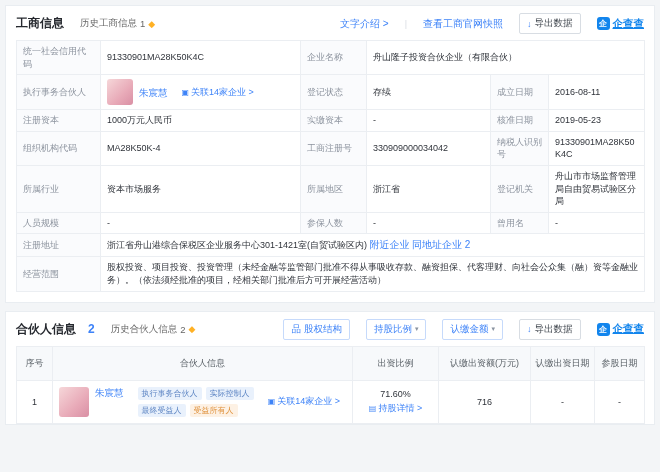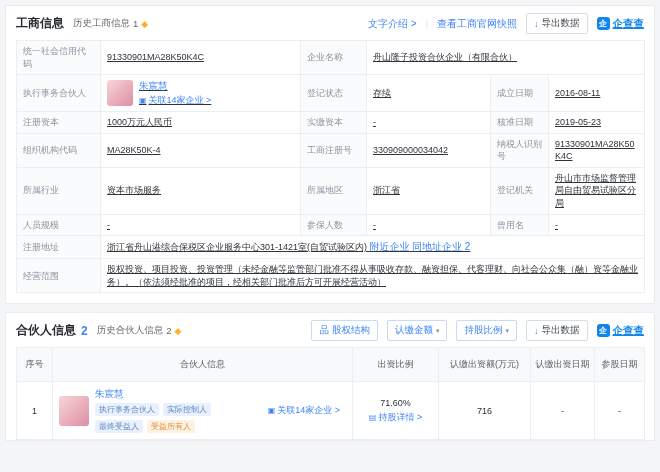"工商信息" .card-hd { gap: 9px -> 16px }
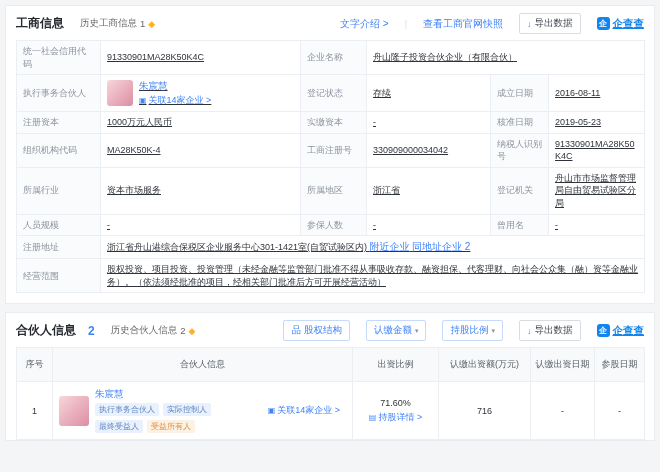"91330901MA28K50K4C" td.val { text-decoration: underline -> none }
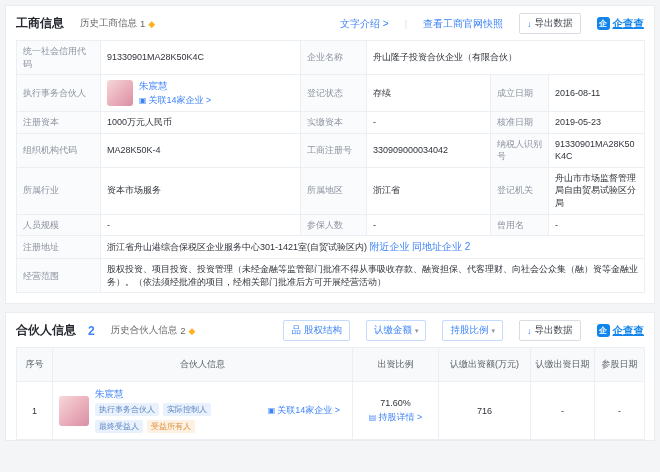"朱宸慧" .pcol { flex-direction: column -> none; gap: 2px -> 14px }
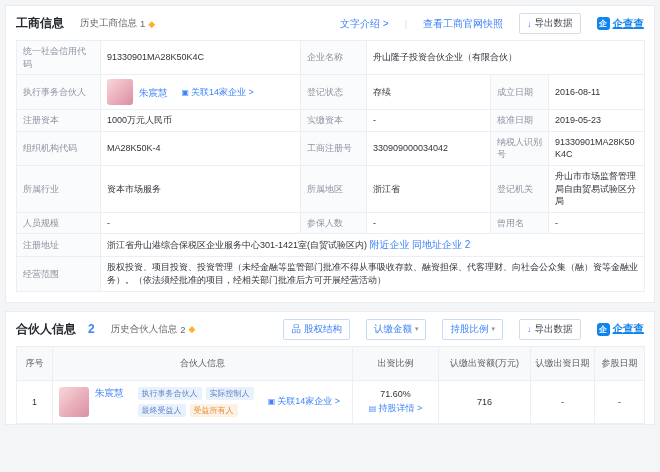"认缴金额" button.btn { order: before "持股比例" -> after "持股比例" }
